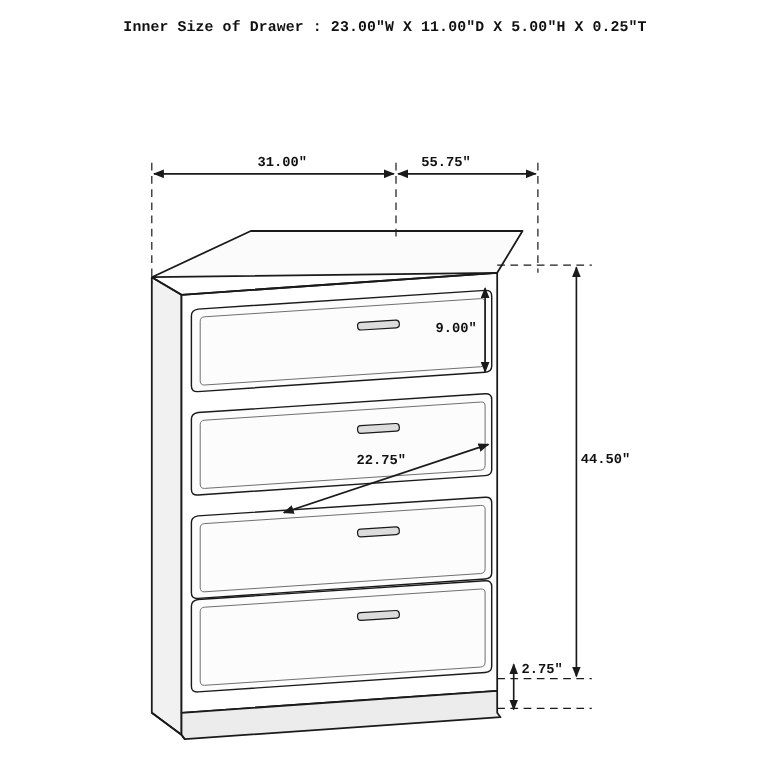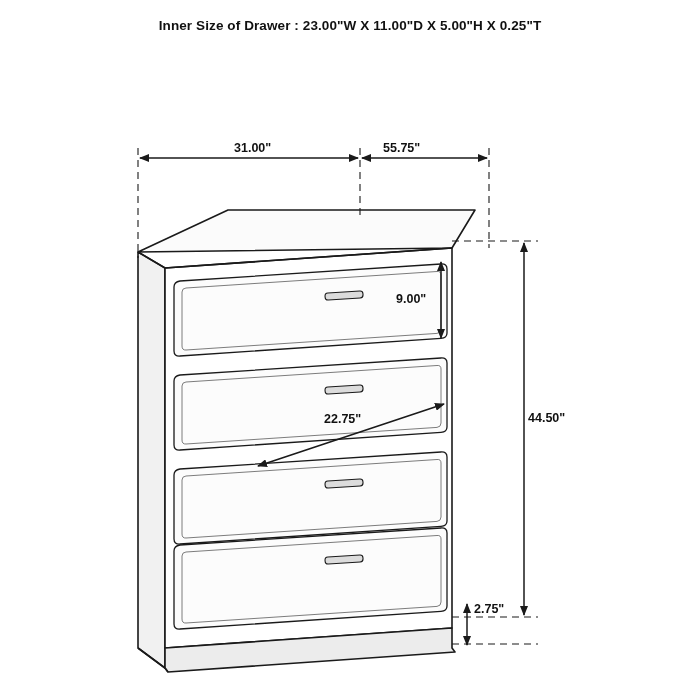"Inner Size of Drawer :" #stage { font-family: none -> Liberation Mono, monospace }
